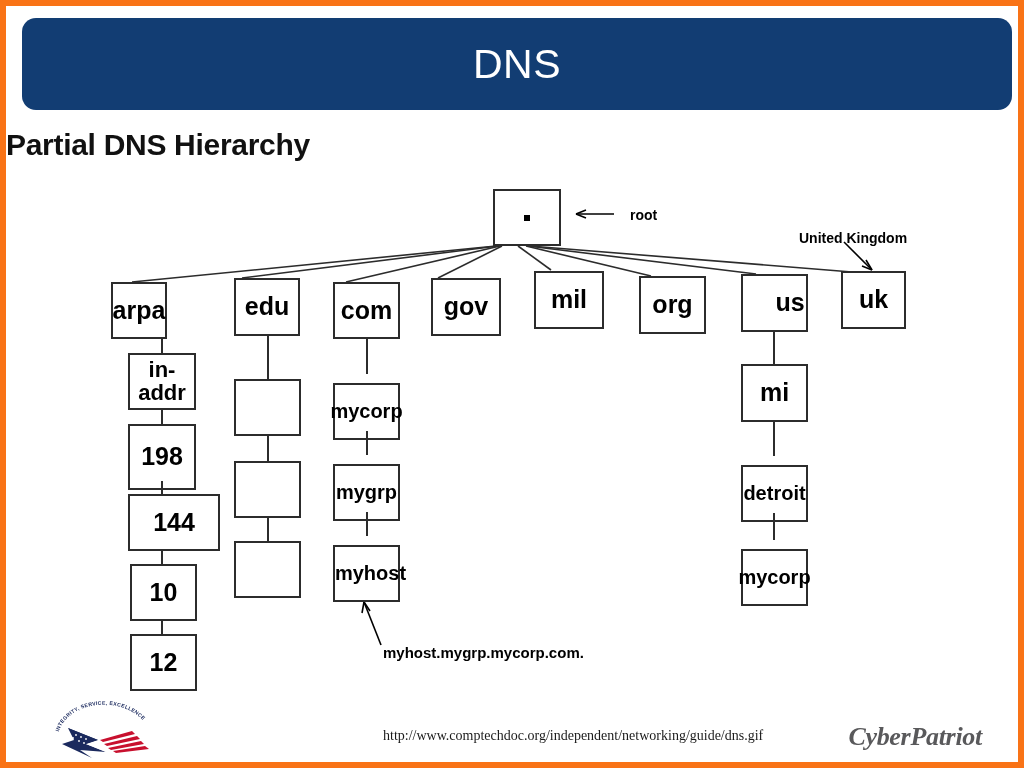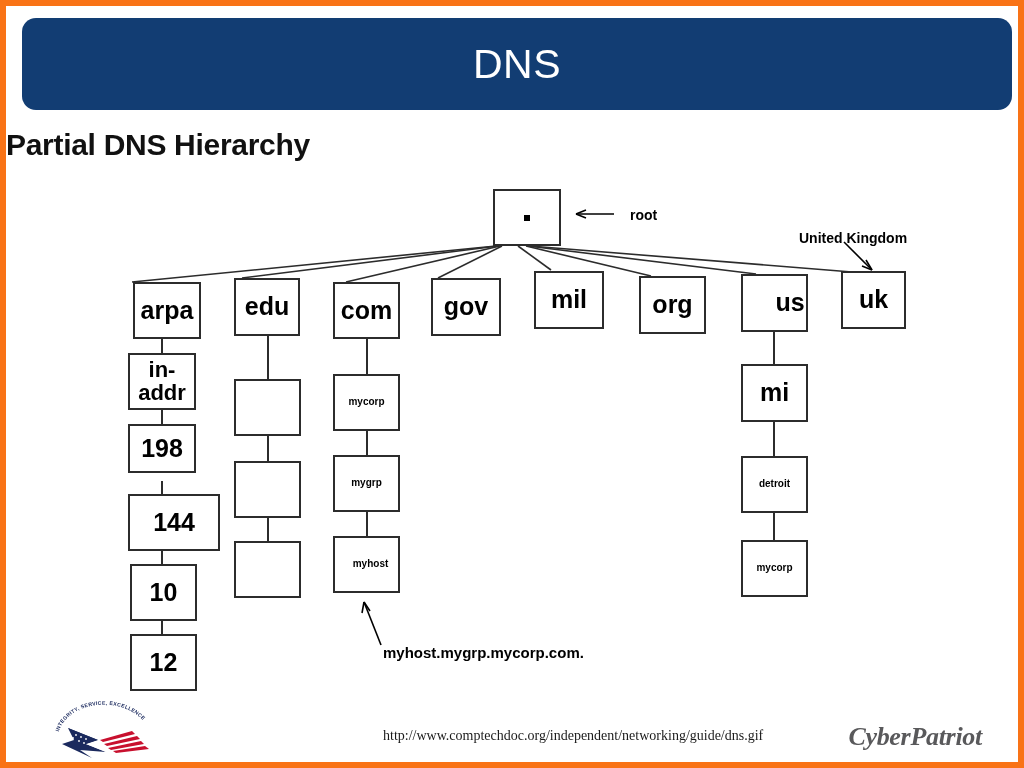"arpa" div.node { left: 127px -> 105px; width: 68px -> 56px }
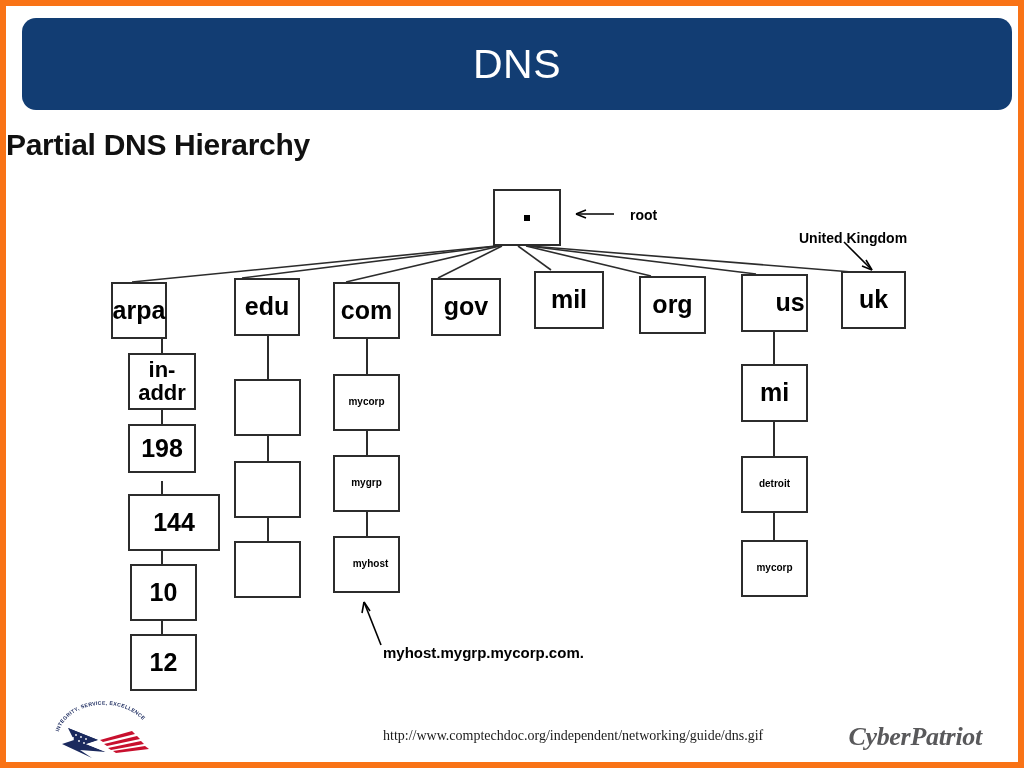"mycorp" .node.small { font-size: 10px -> 20px; margin-top: none -> 9px }
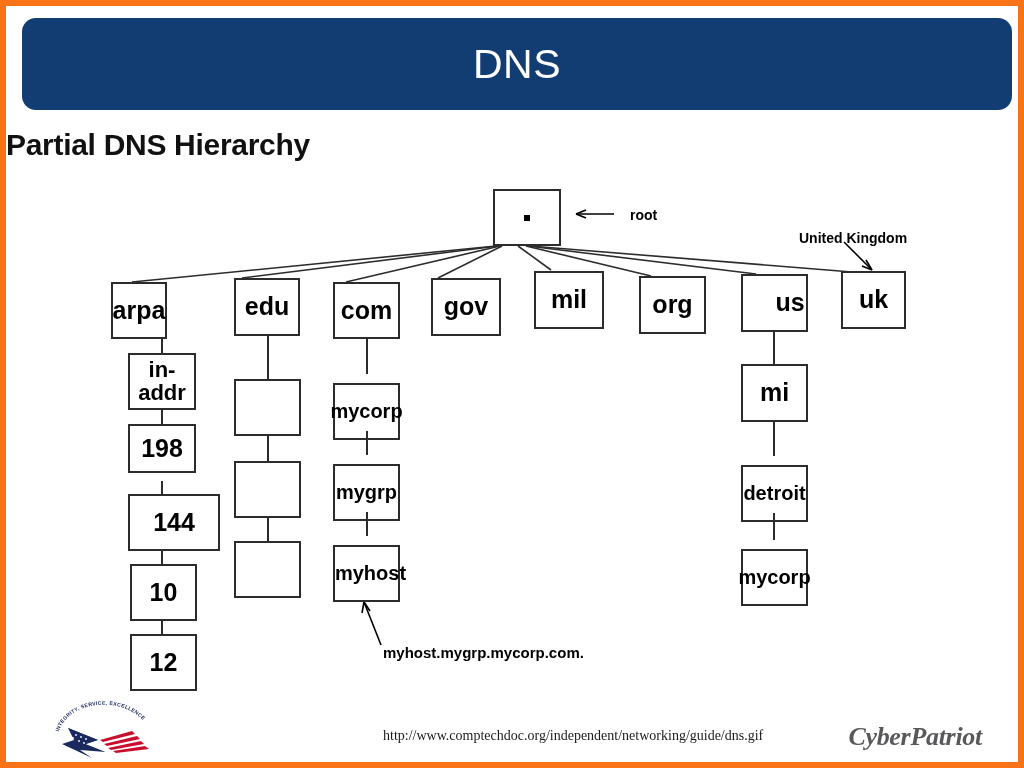"198" div.node { height: 49px -> 66px }
